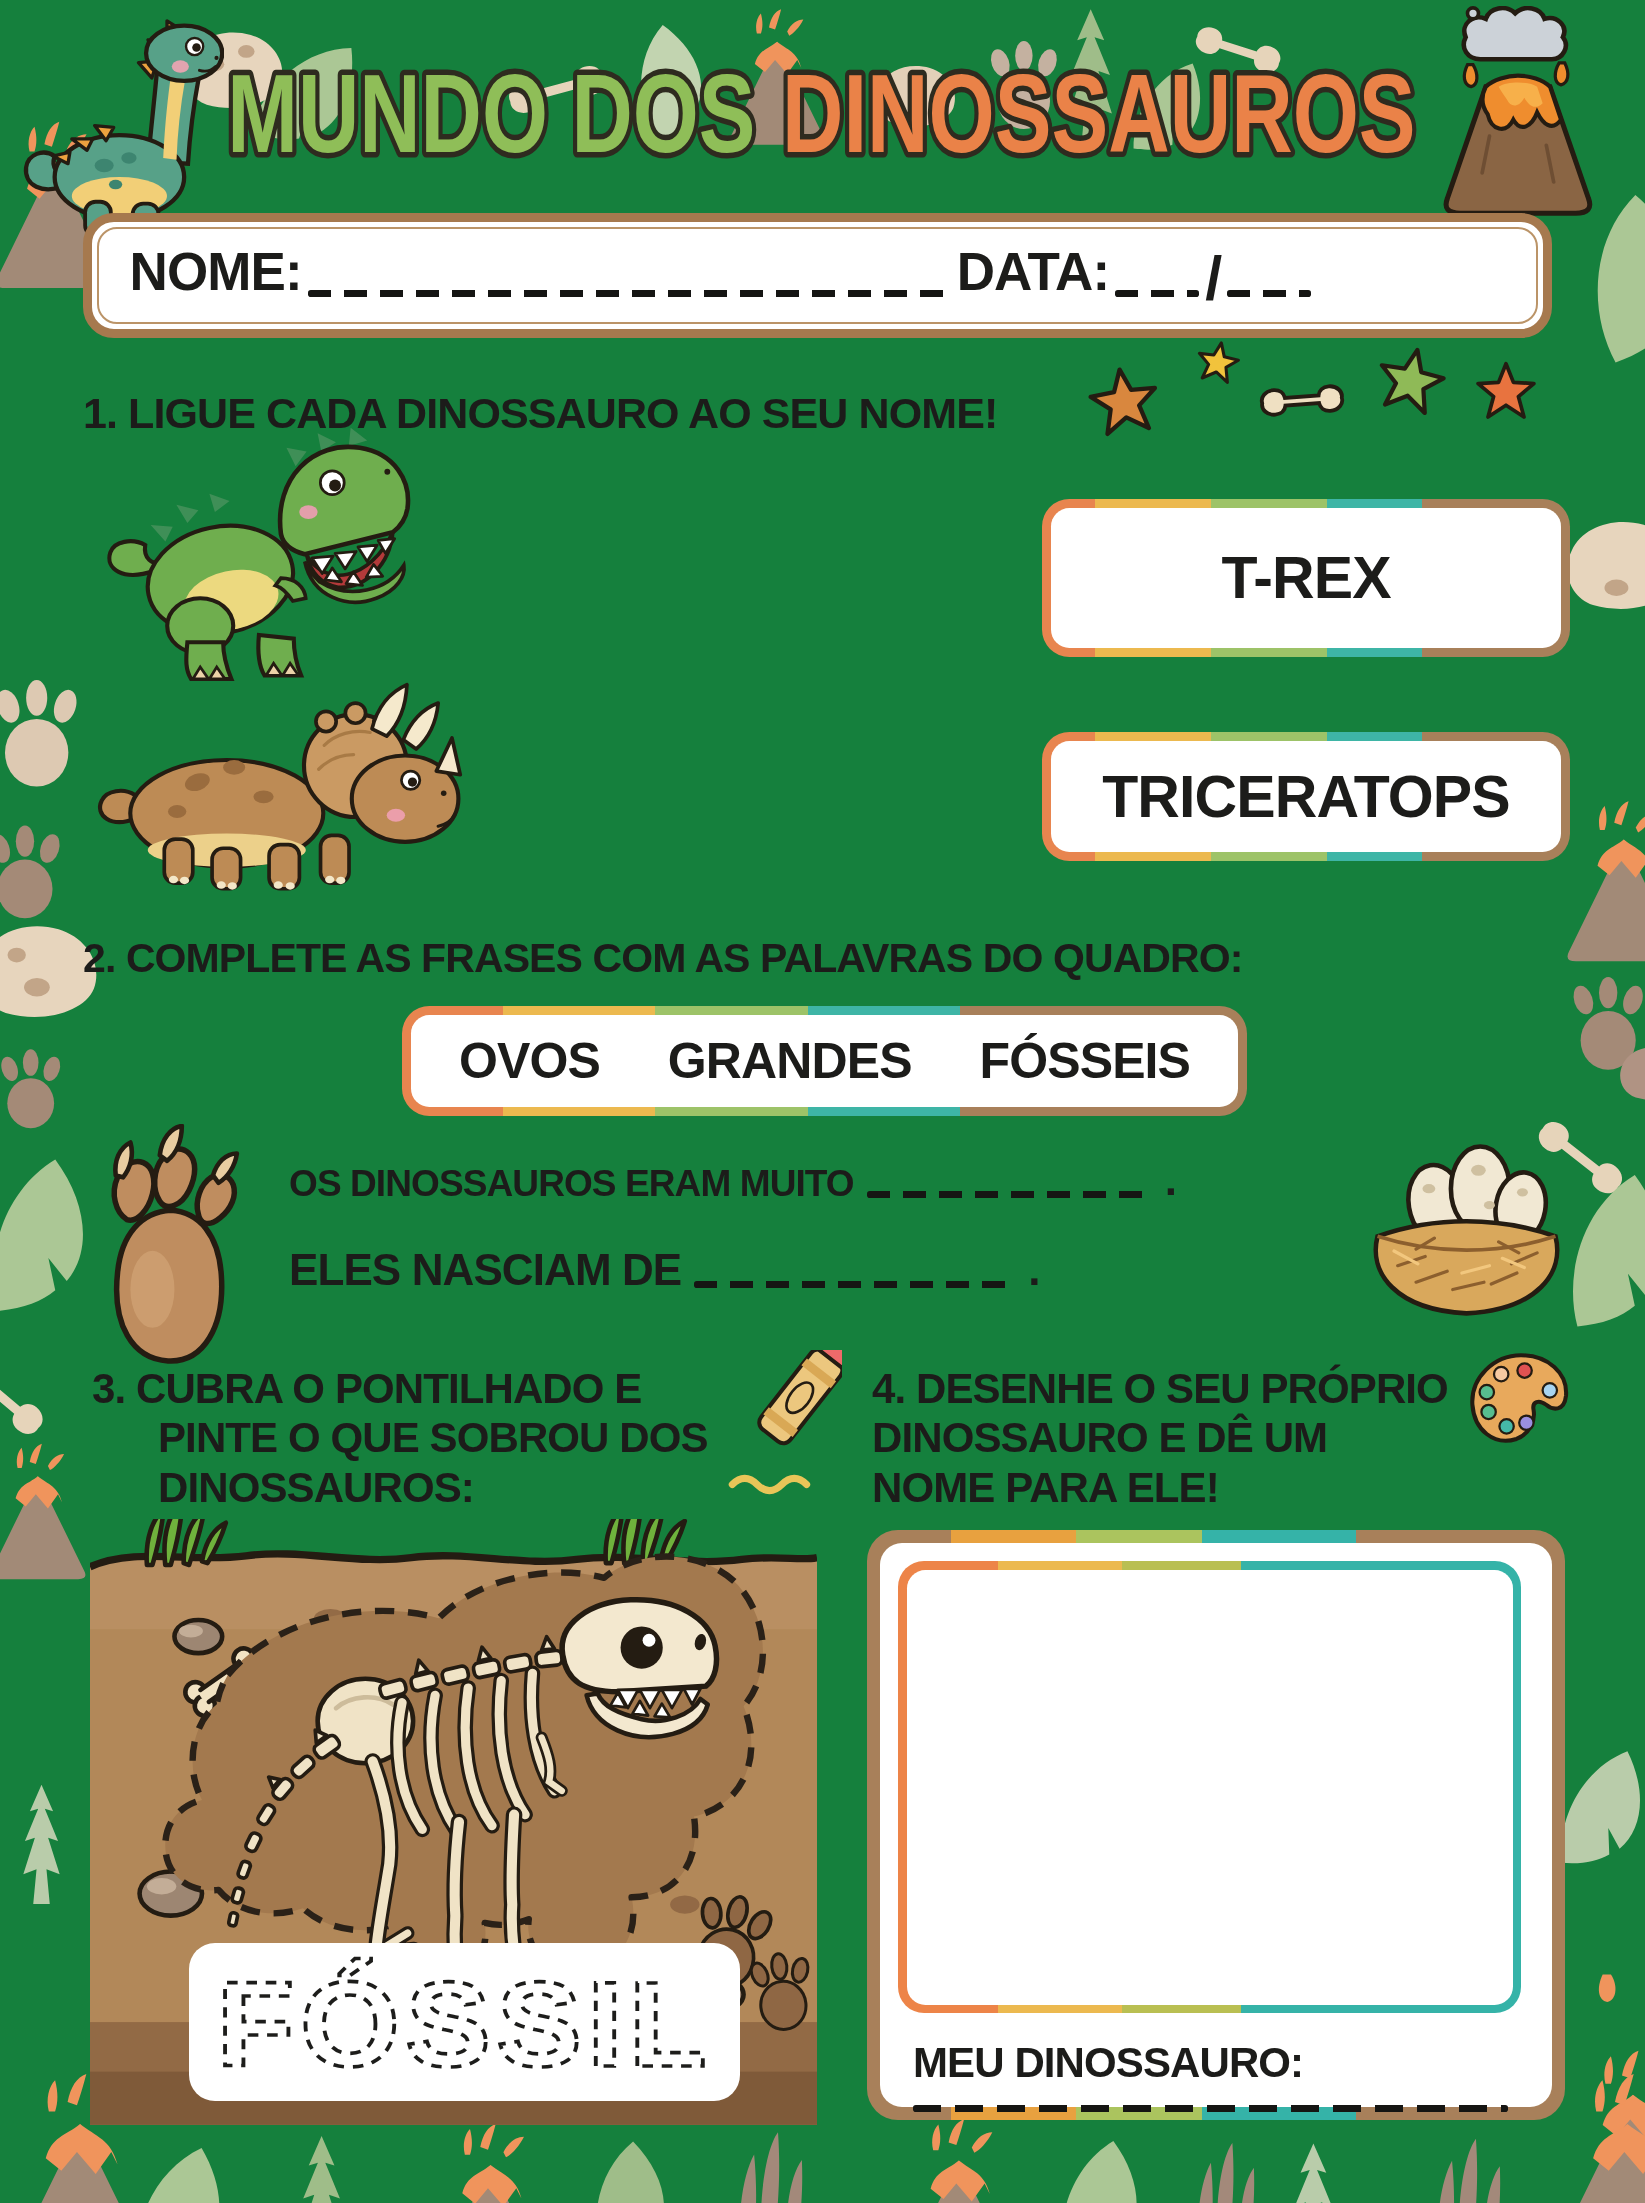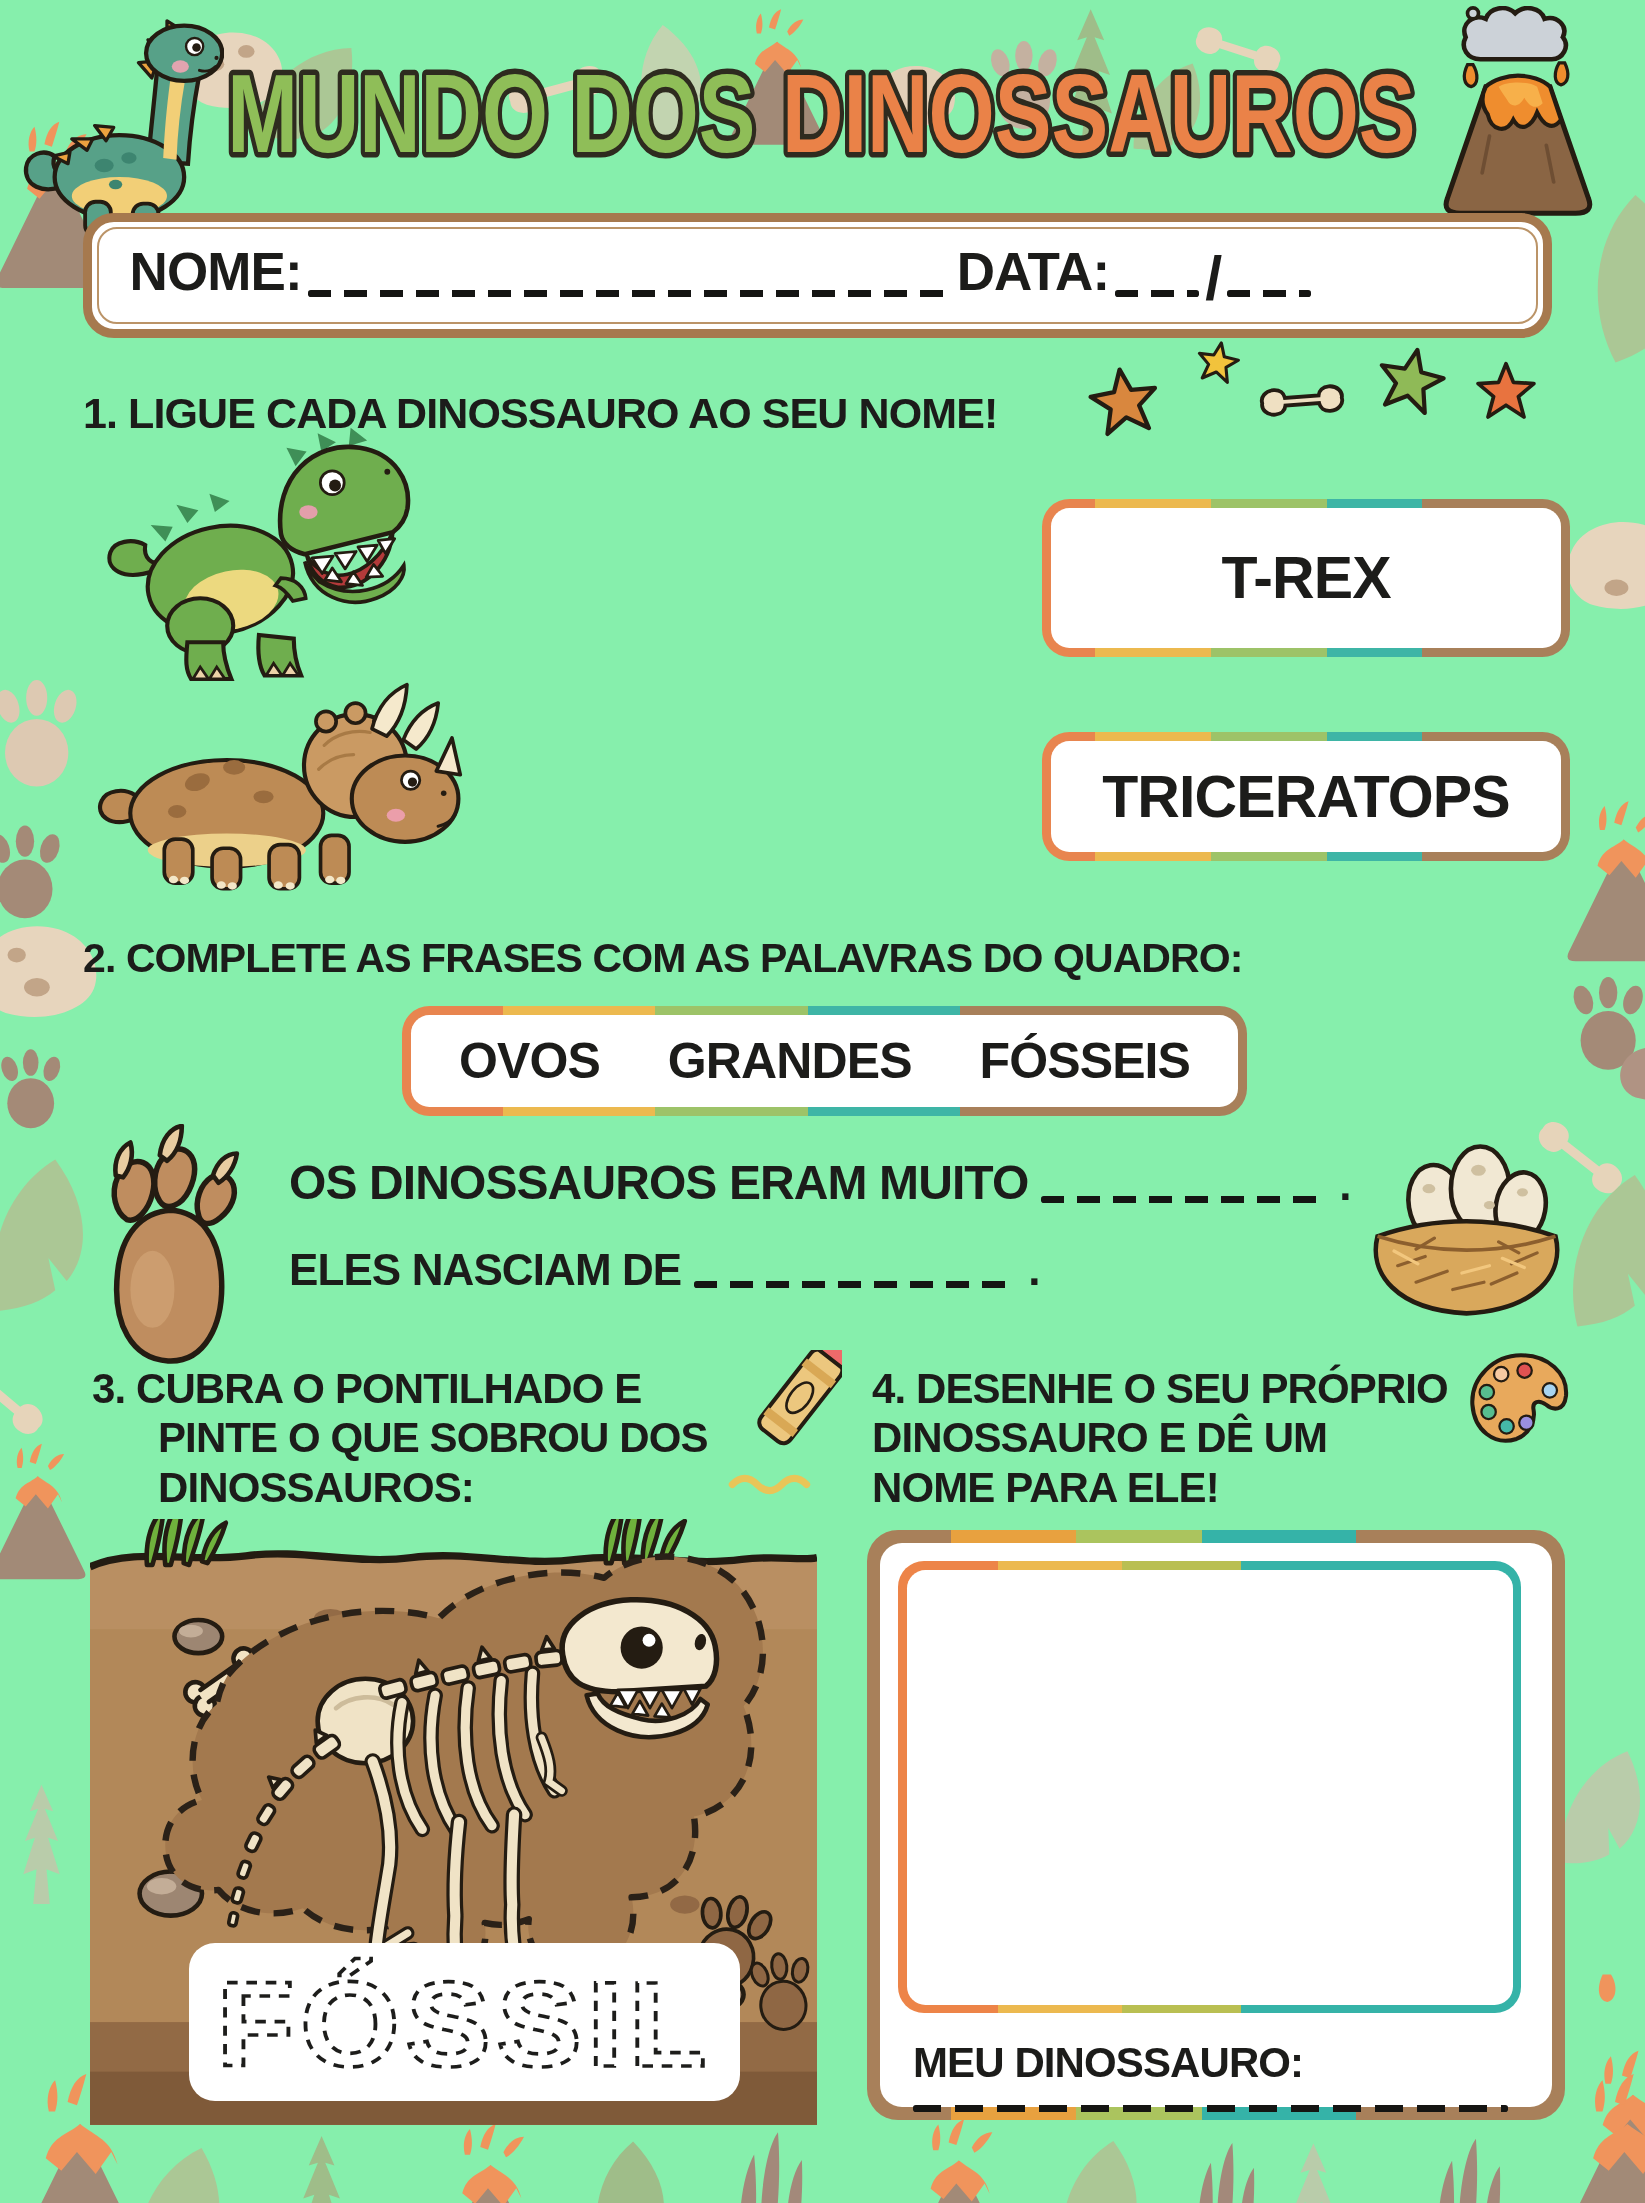"MUNDO DOS" .page { background: #86efac -> #15803d }
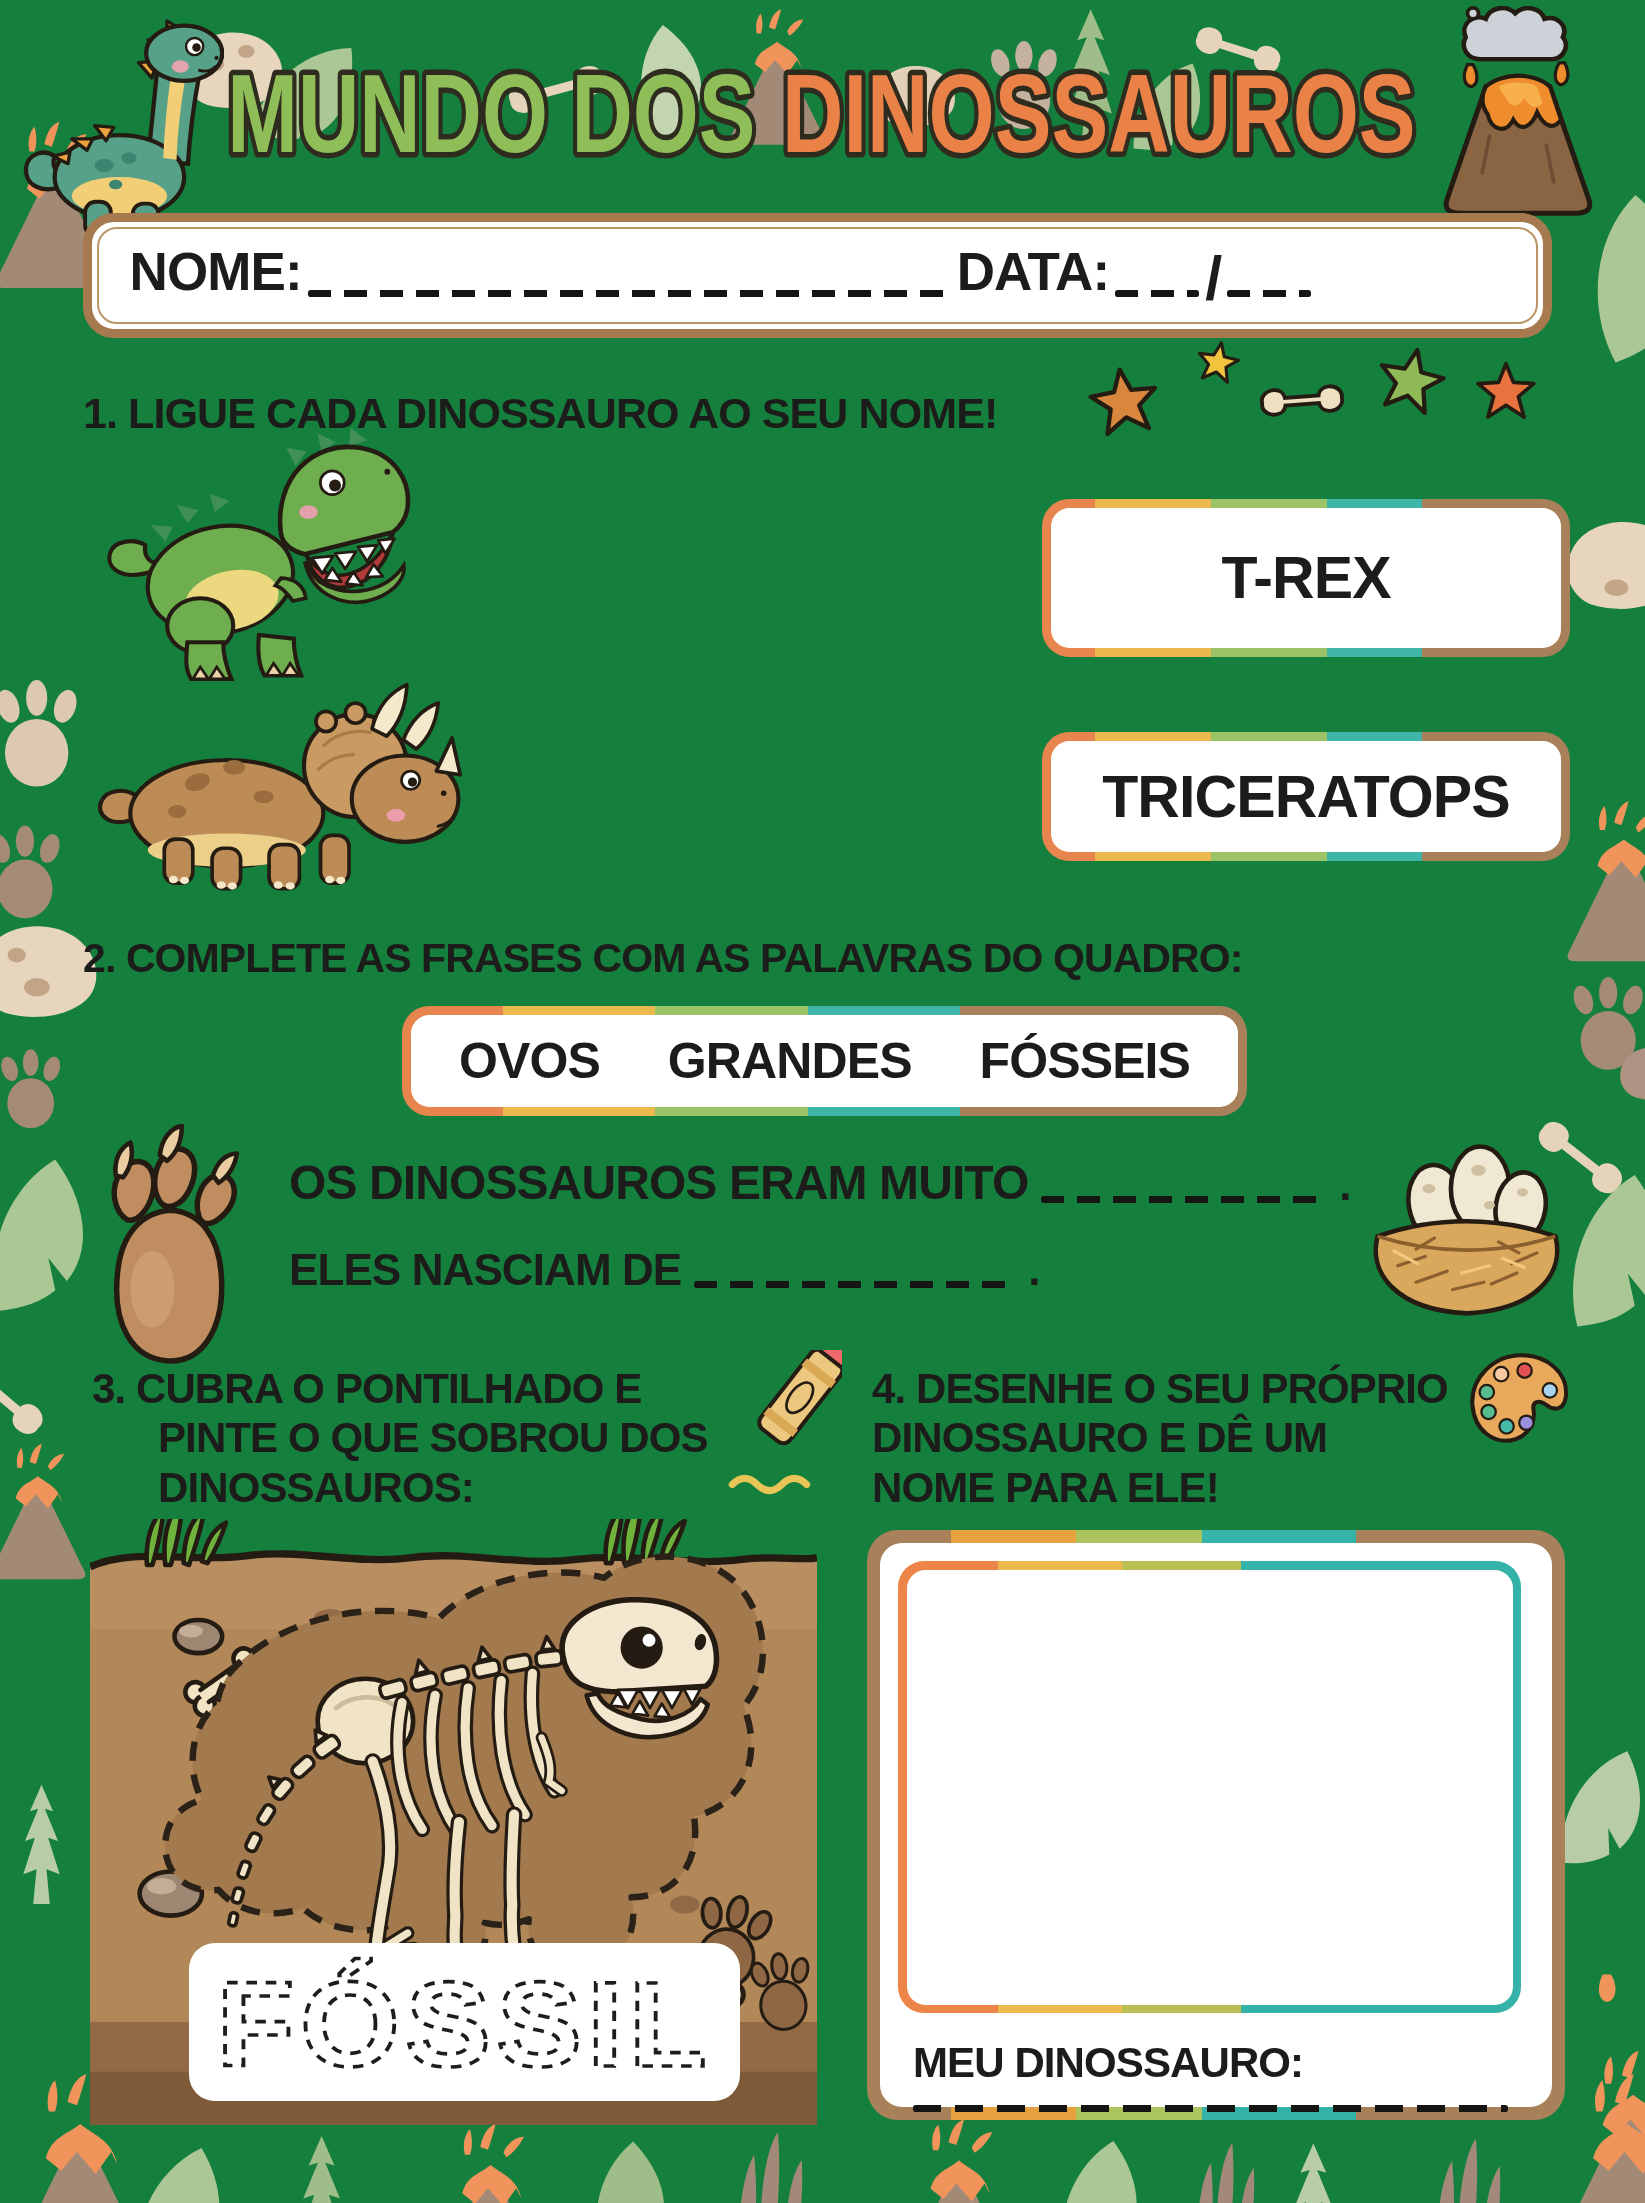"OS DINOSSAUROS ERAM MUITO" span.hd { font-size: 48px -> 37px }
